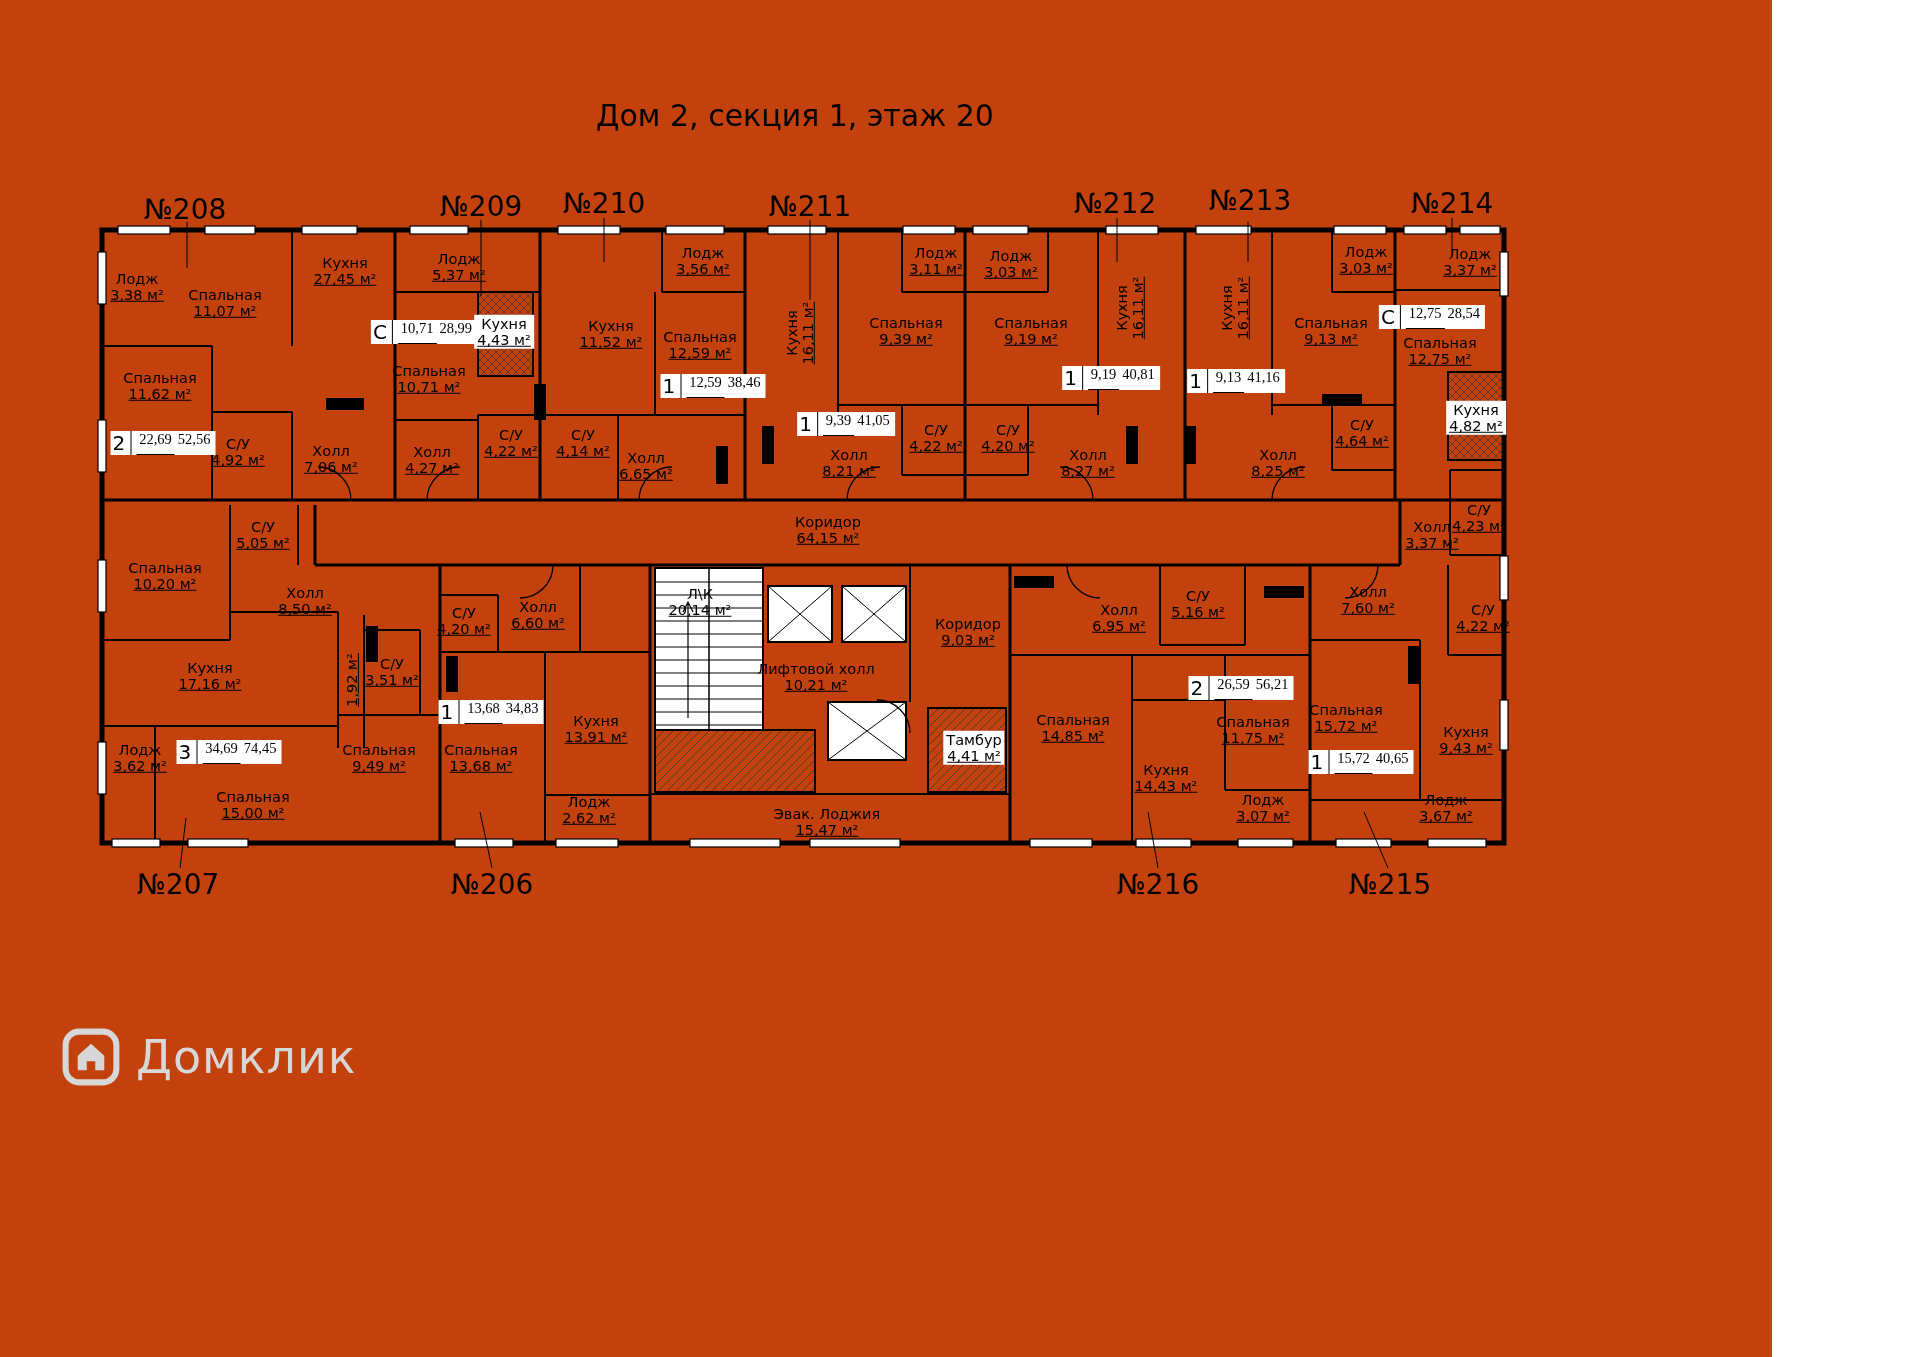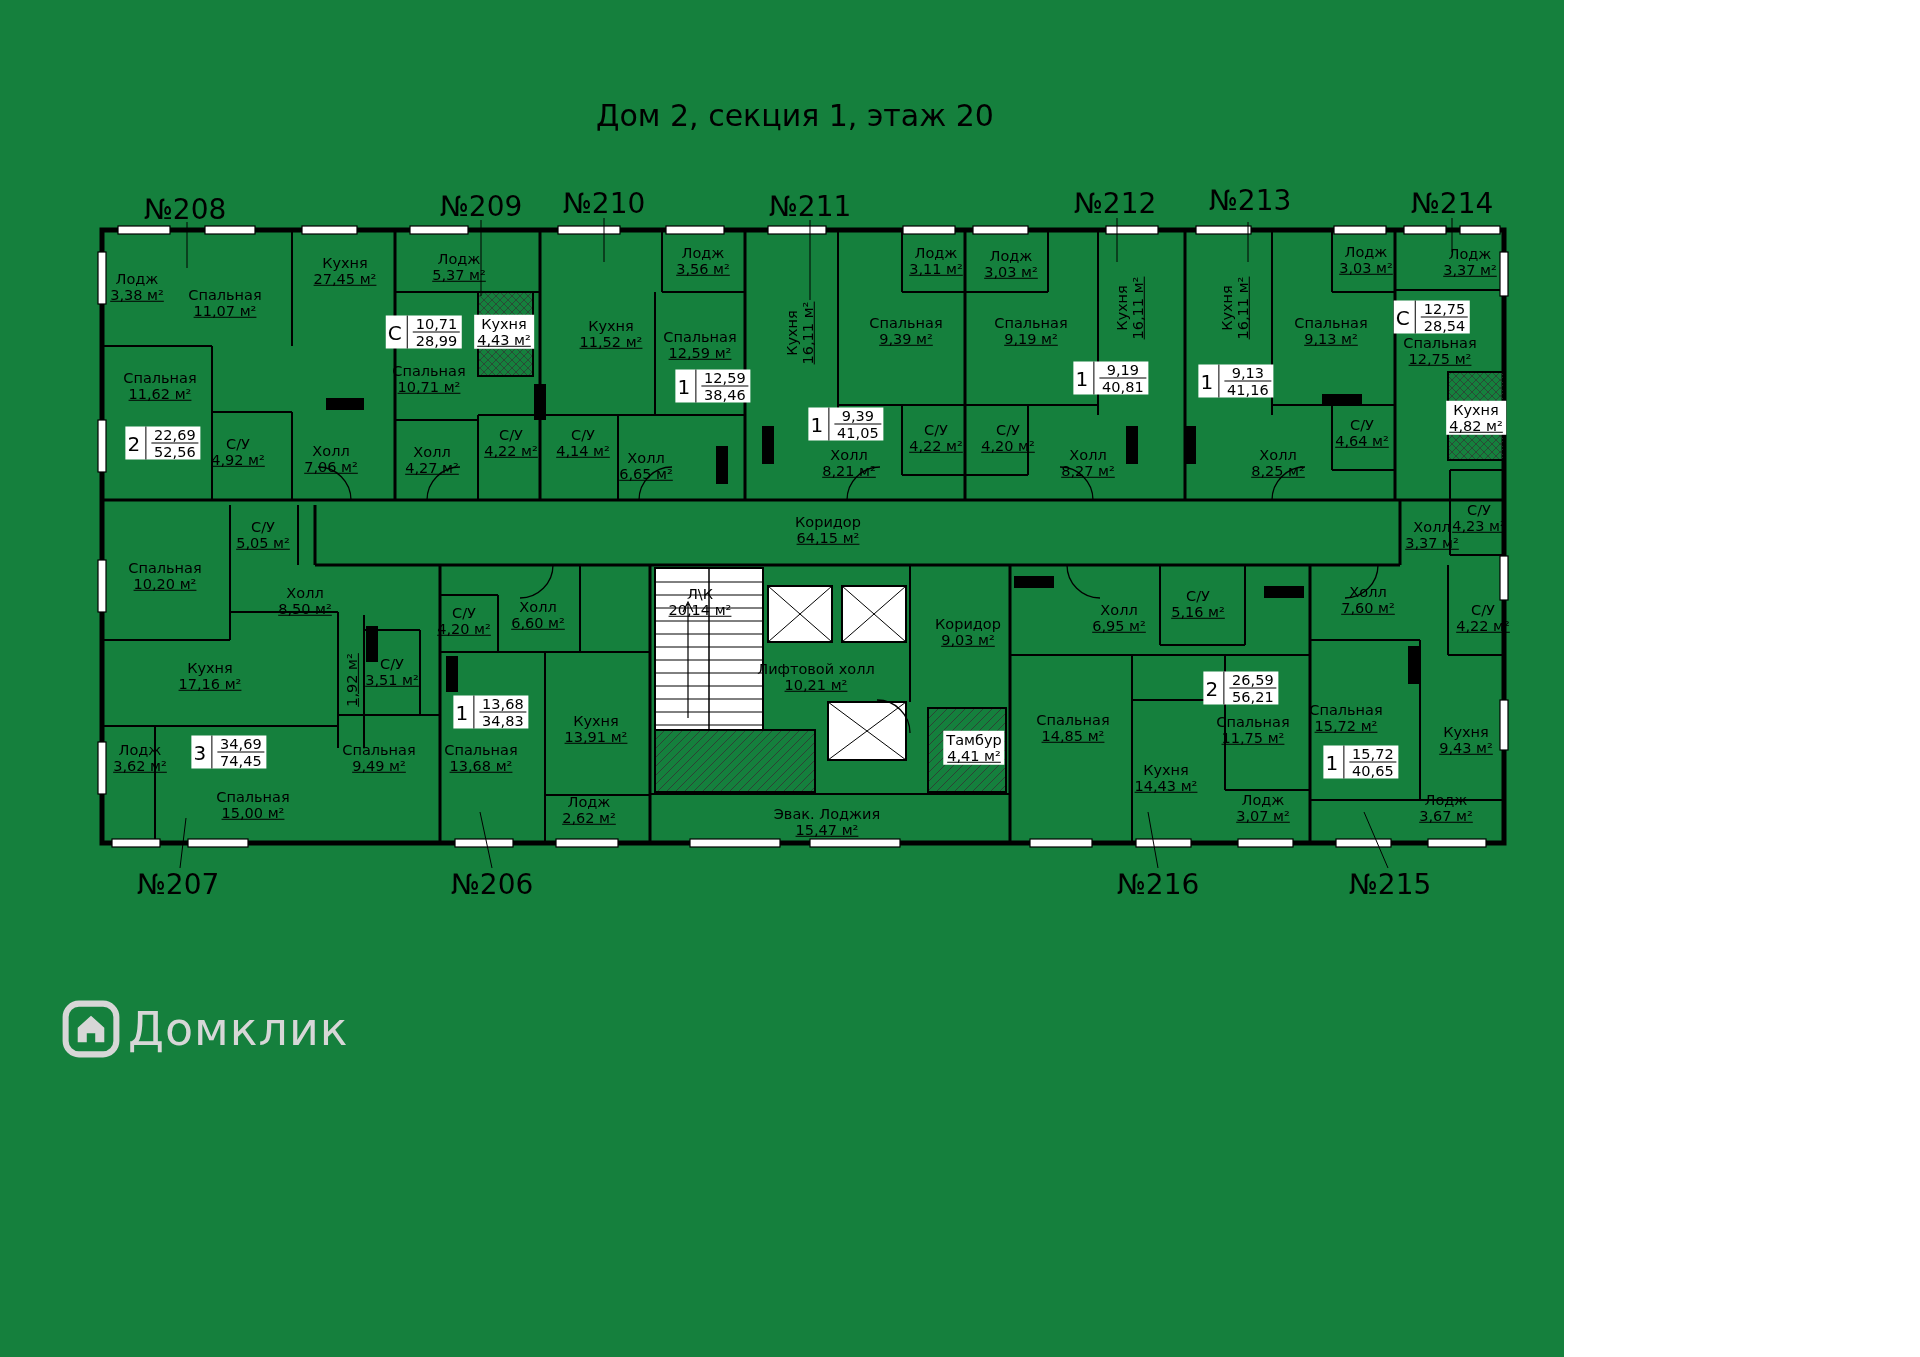"Дом 2, секция 1, этаж" .canvas { background: #15803d -> #c2410c; width: 1564px -> 1772px }
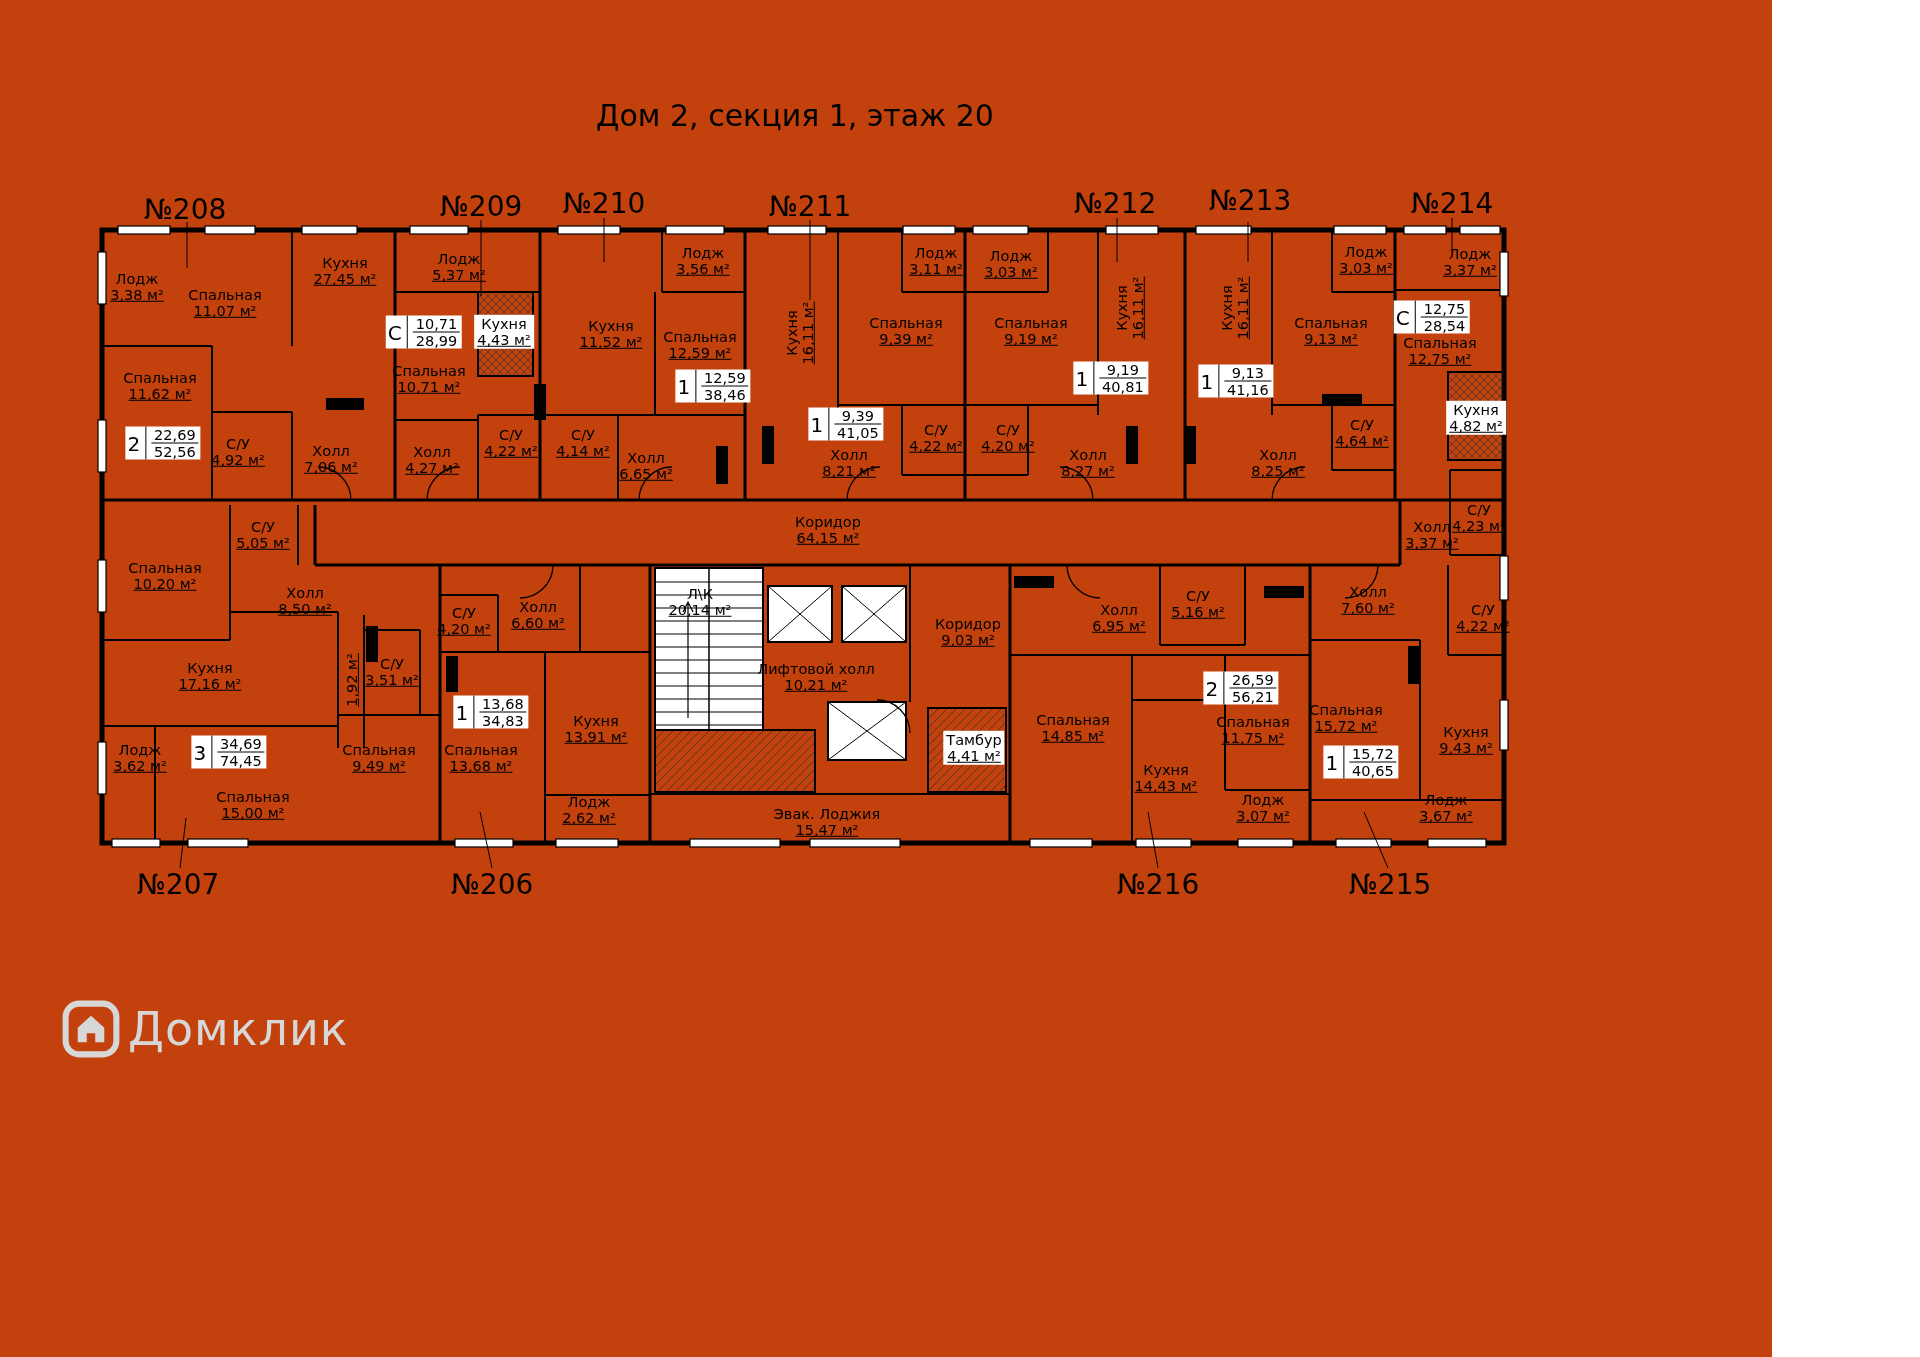"12,75" .badge .bfrac { flex-direction: column -> none; font-family: none -> Liberation Serif, serif }
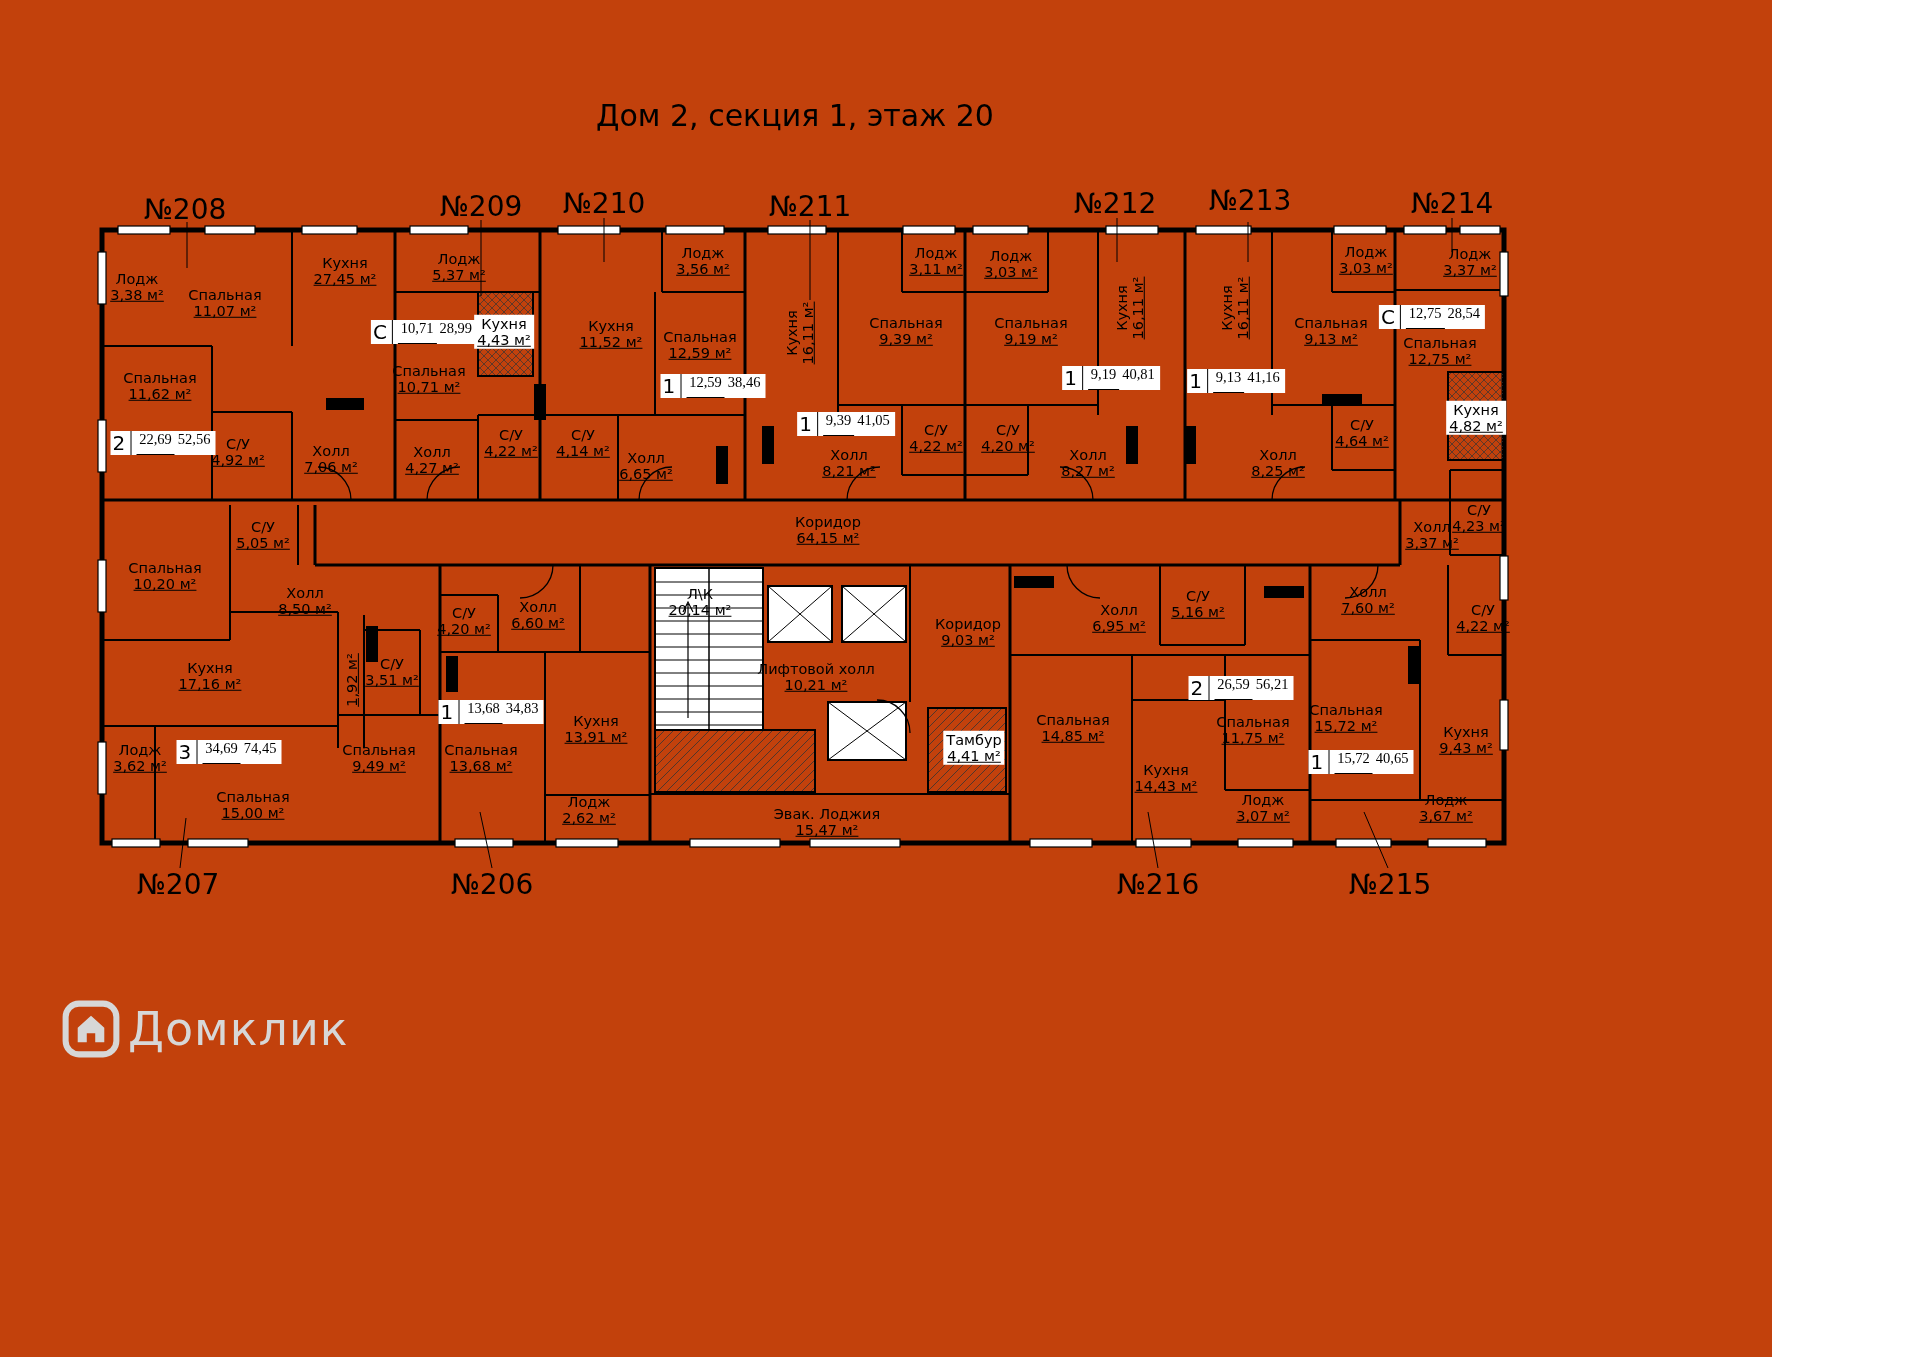"Домклик" .watermark { gap: 8px -> 16px; top: 1000px -> 1028px }
